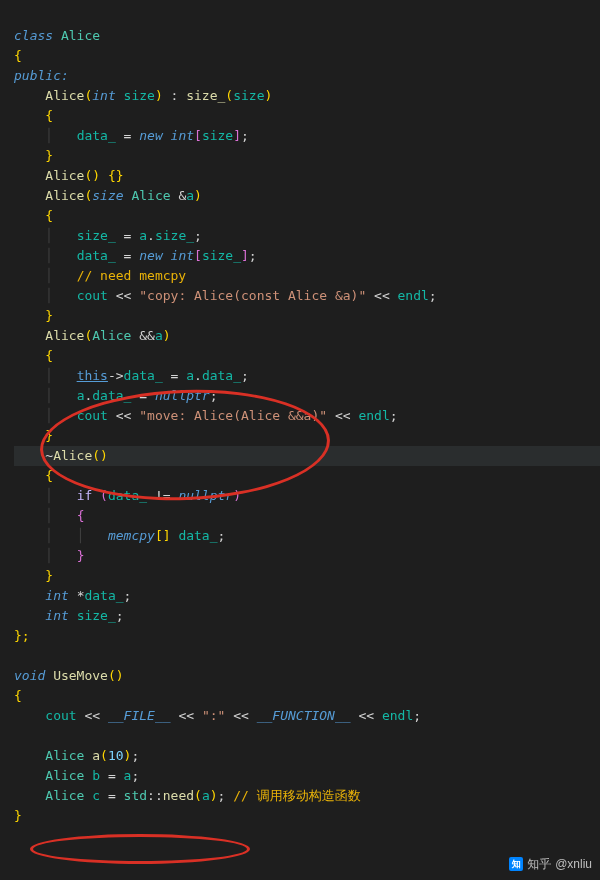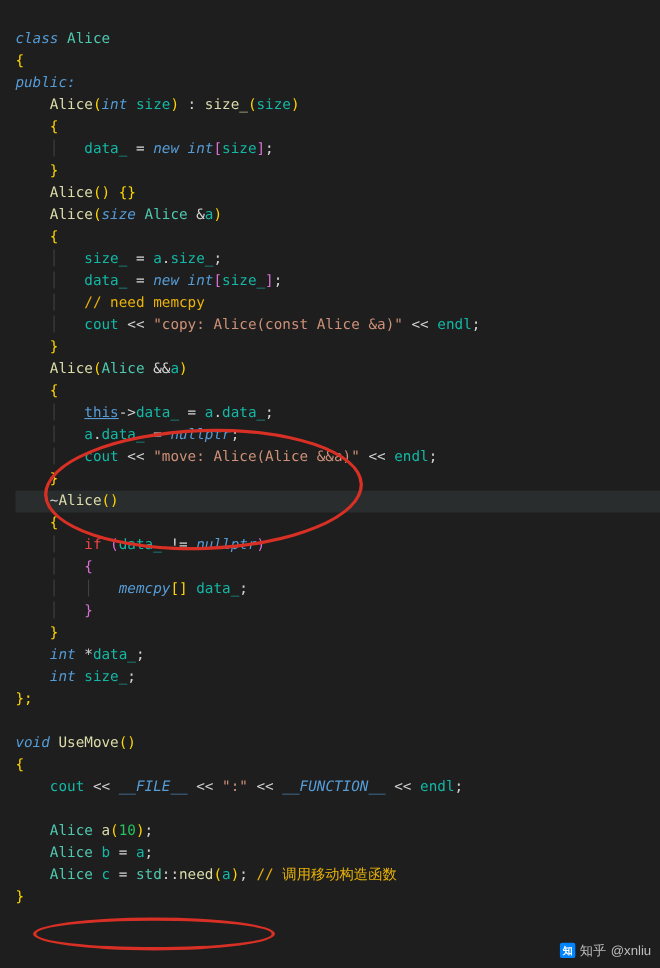"if" .kw { color: #ef4444 -> #c4b5fd }
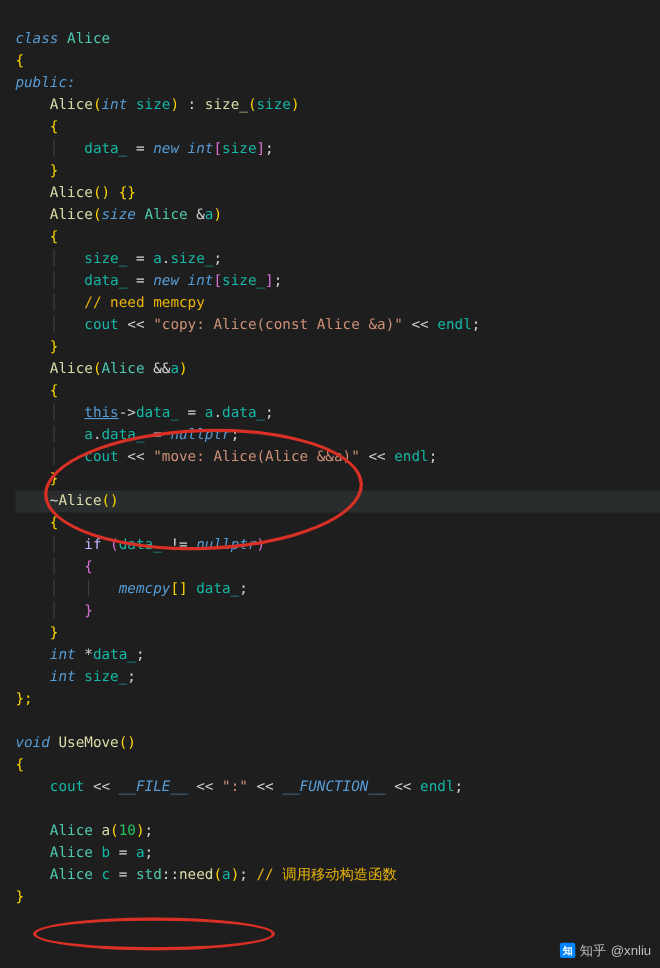"10" .num { color: #22c55e -> #7dd3fc }
